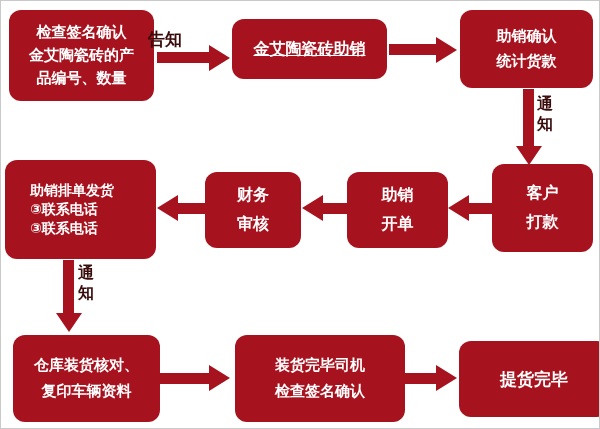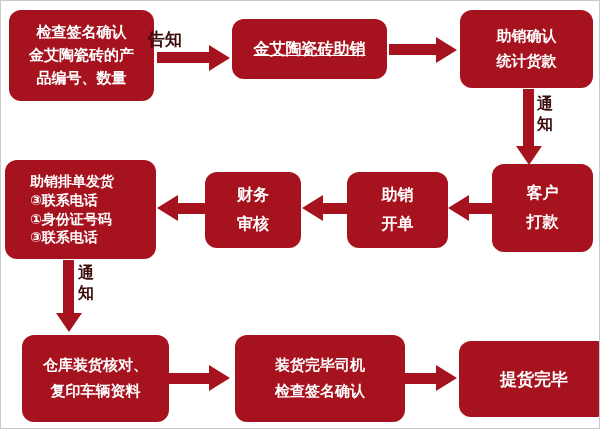"①身份证号码" div { html: <div>①身份证号码</div> -> none }
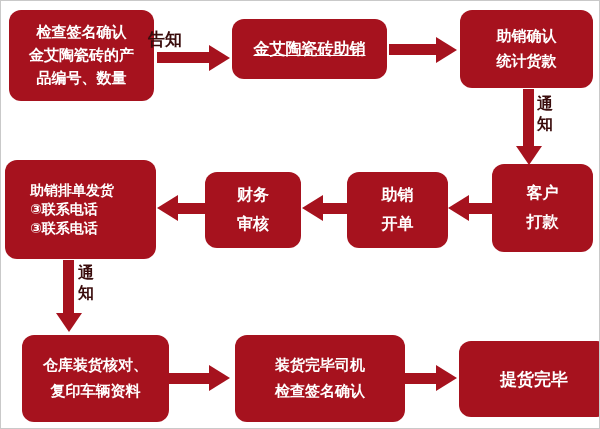"仓库装货核对、" div.node { left: 21px -> 12px }
